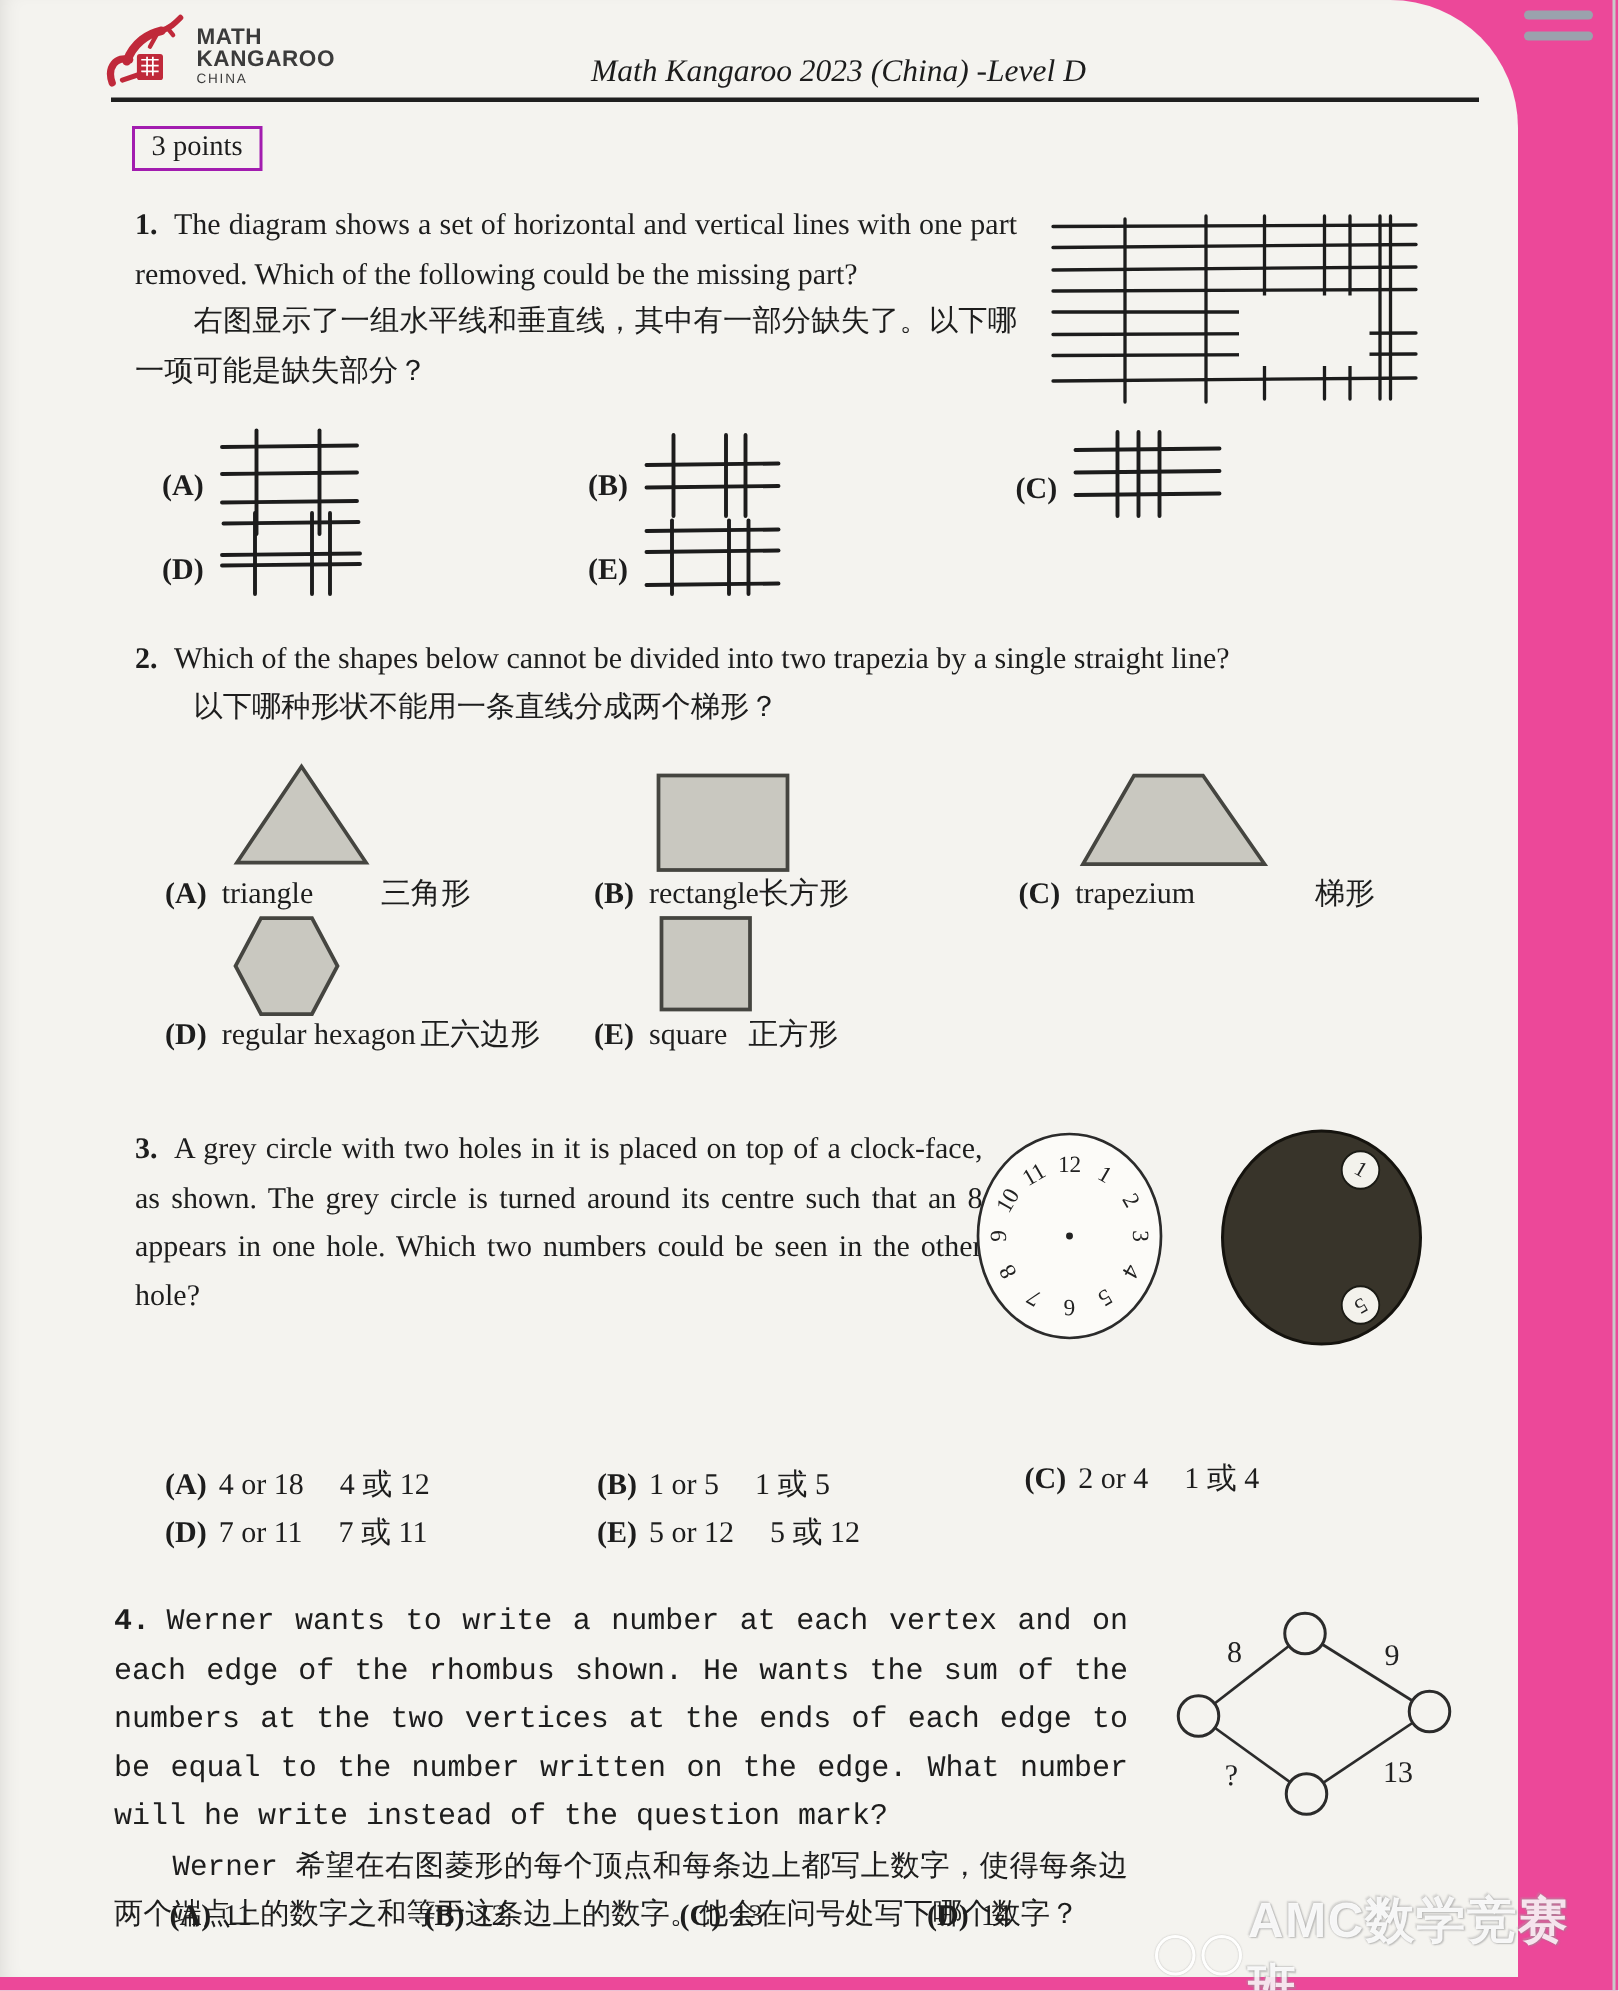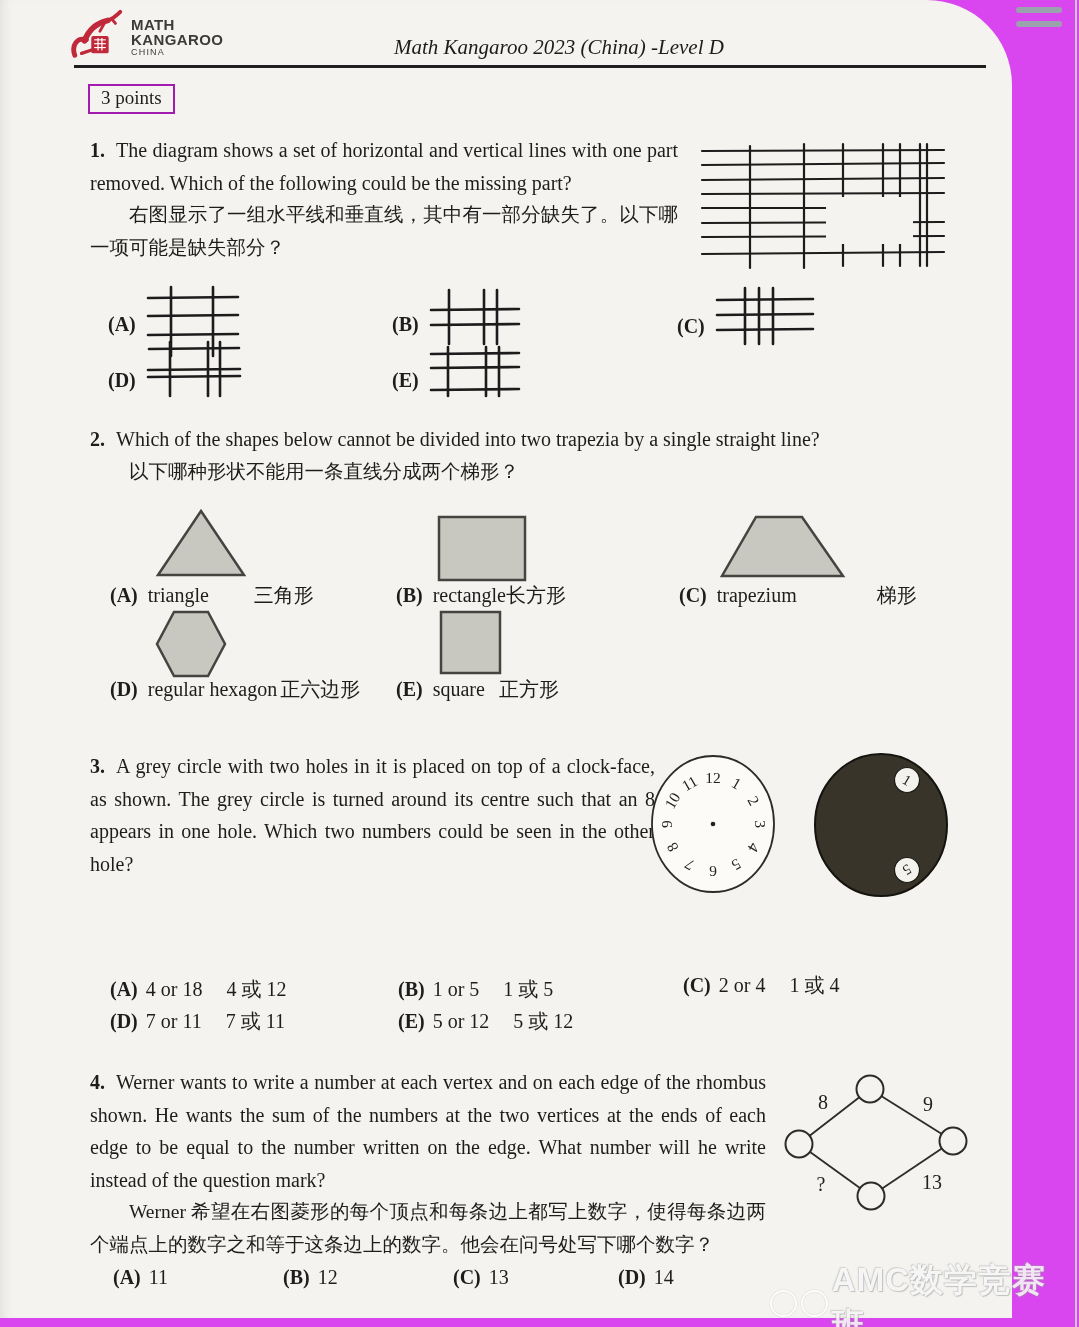"MATH" .page { background: #d946ef -> #ec4899 }
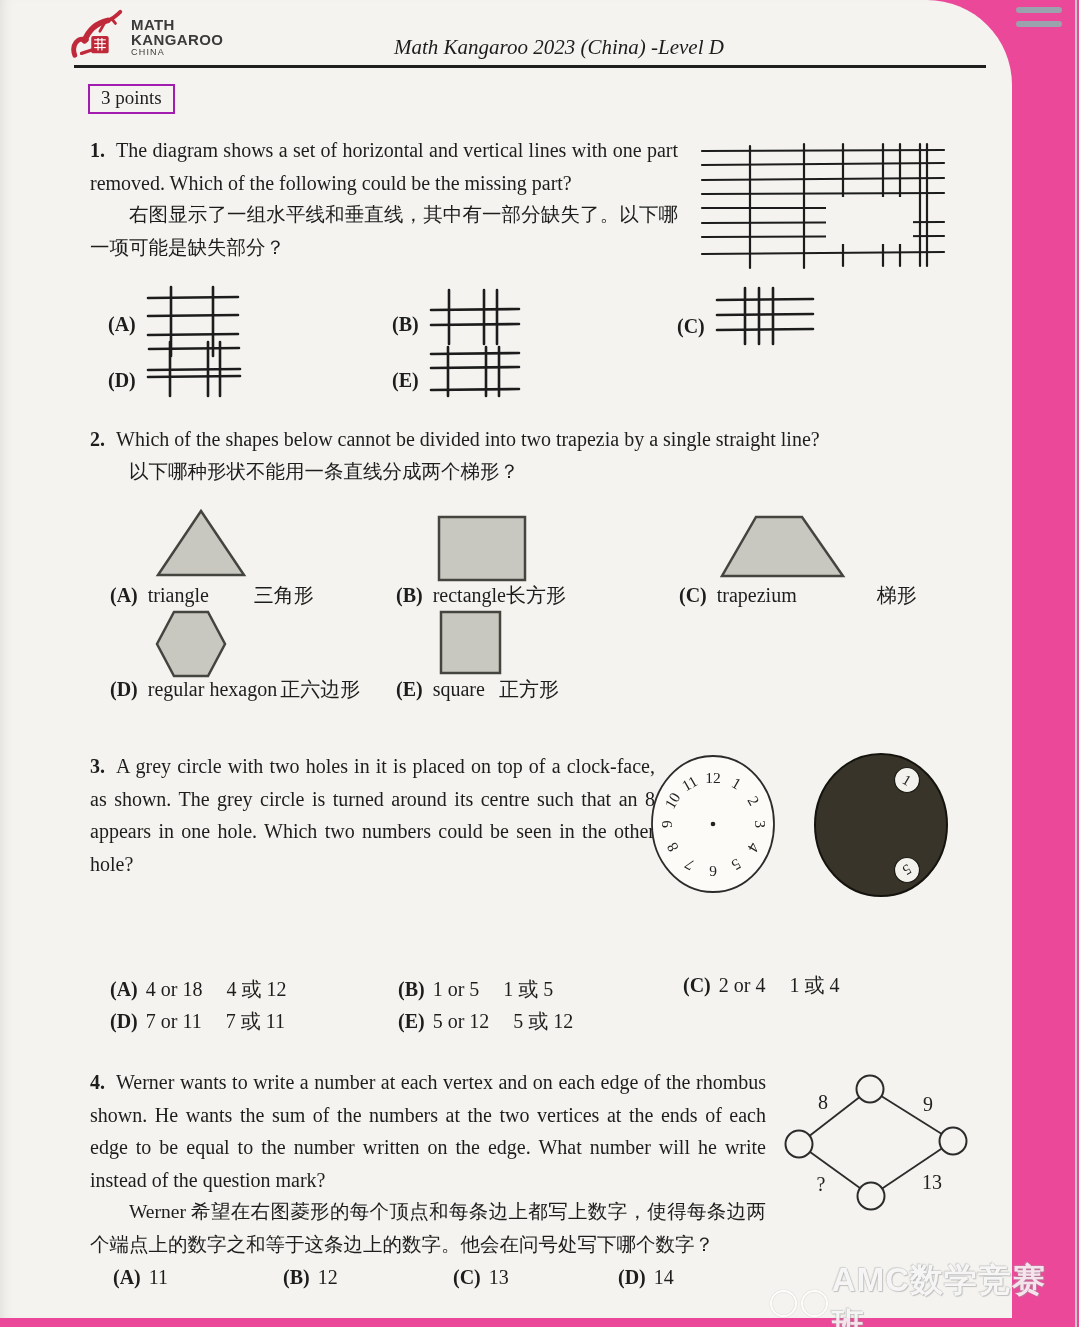"4. Werner wants to write" div.qblock { font-family: none -> Liberation Mono, monospace; left: 90px -> 76px }
